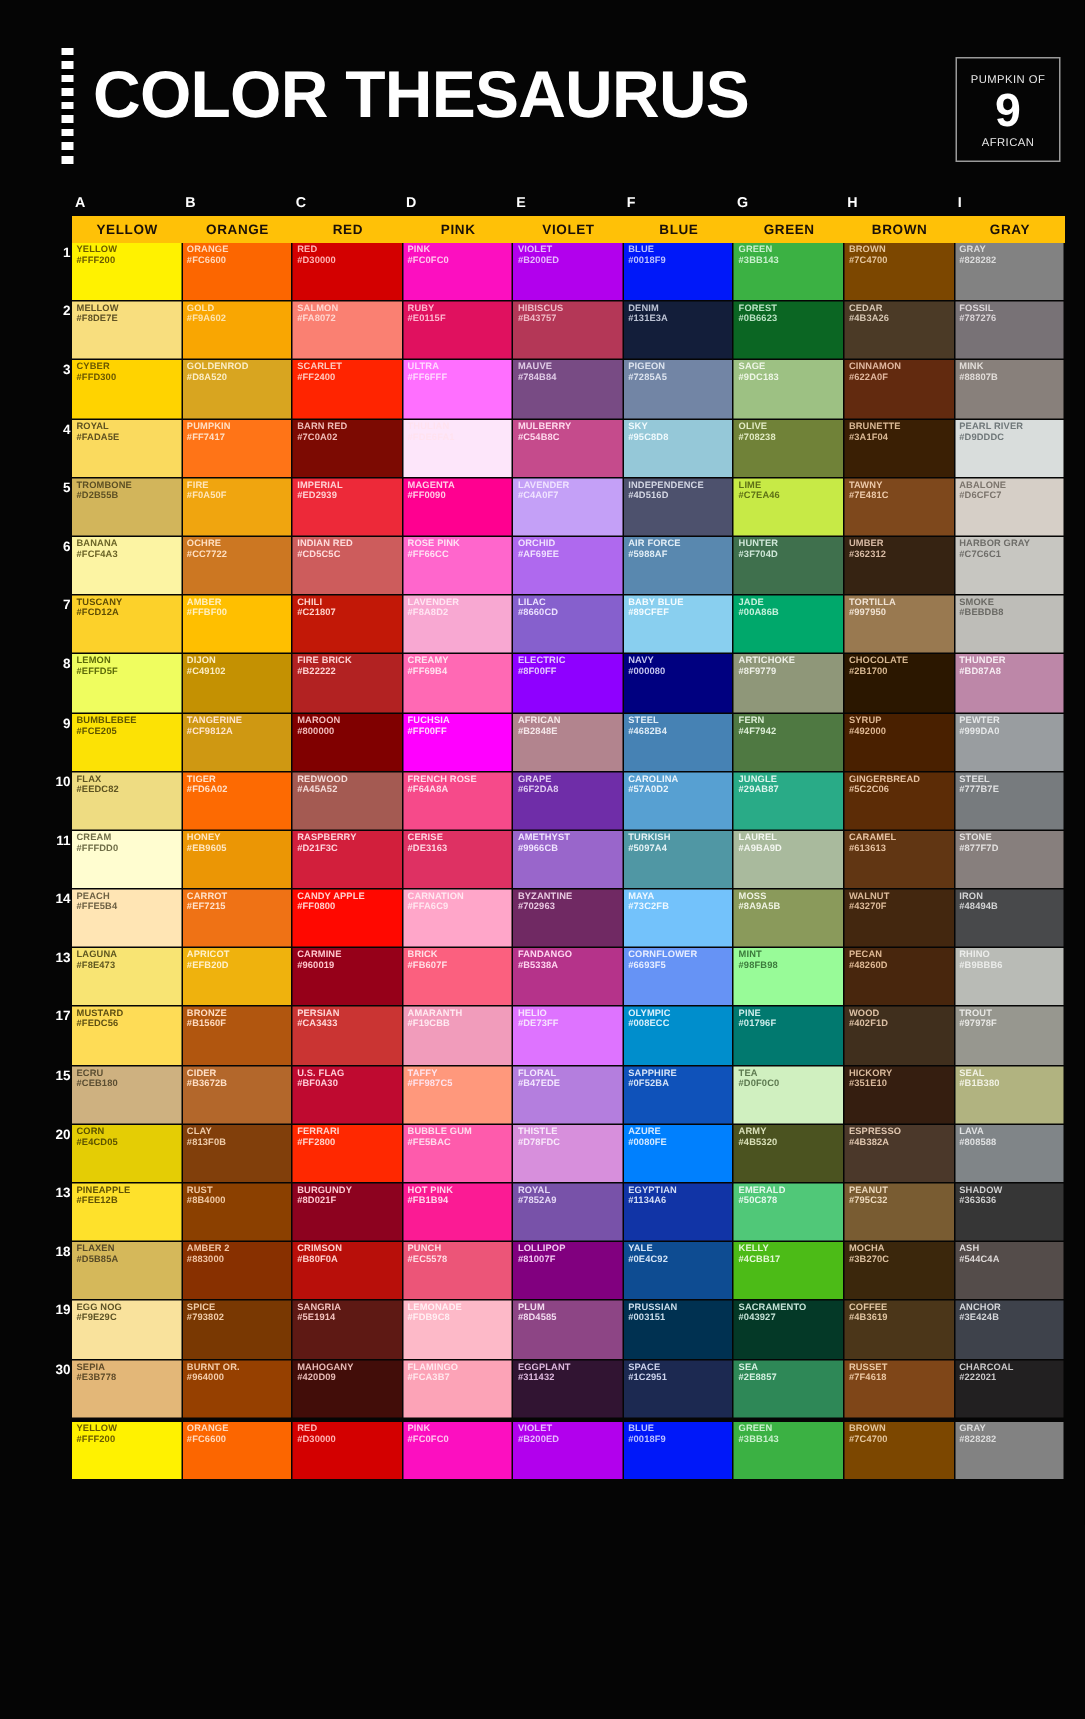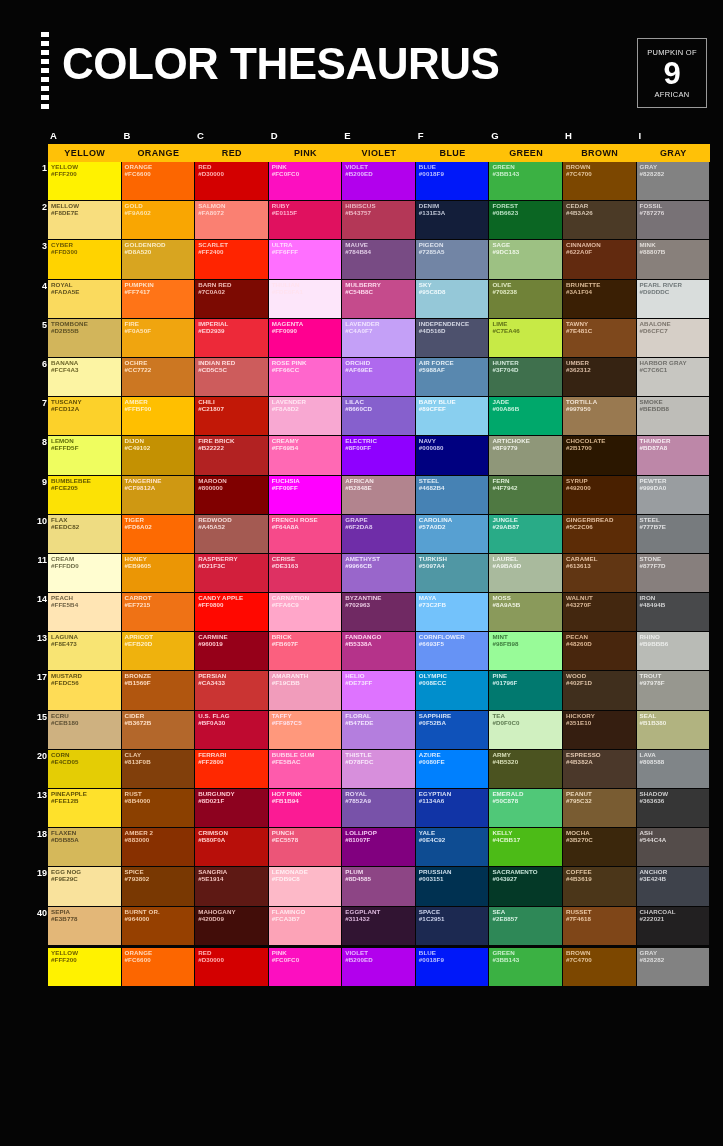"40" div.rownum { text: 40 -> 30 }
